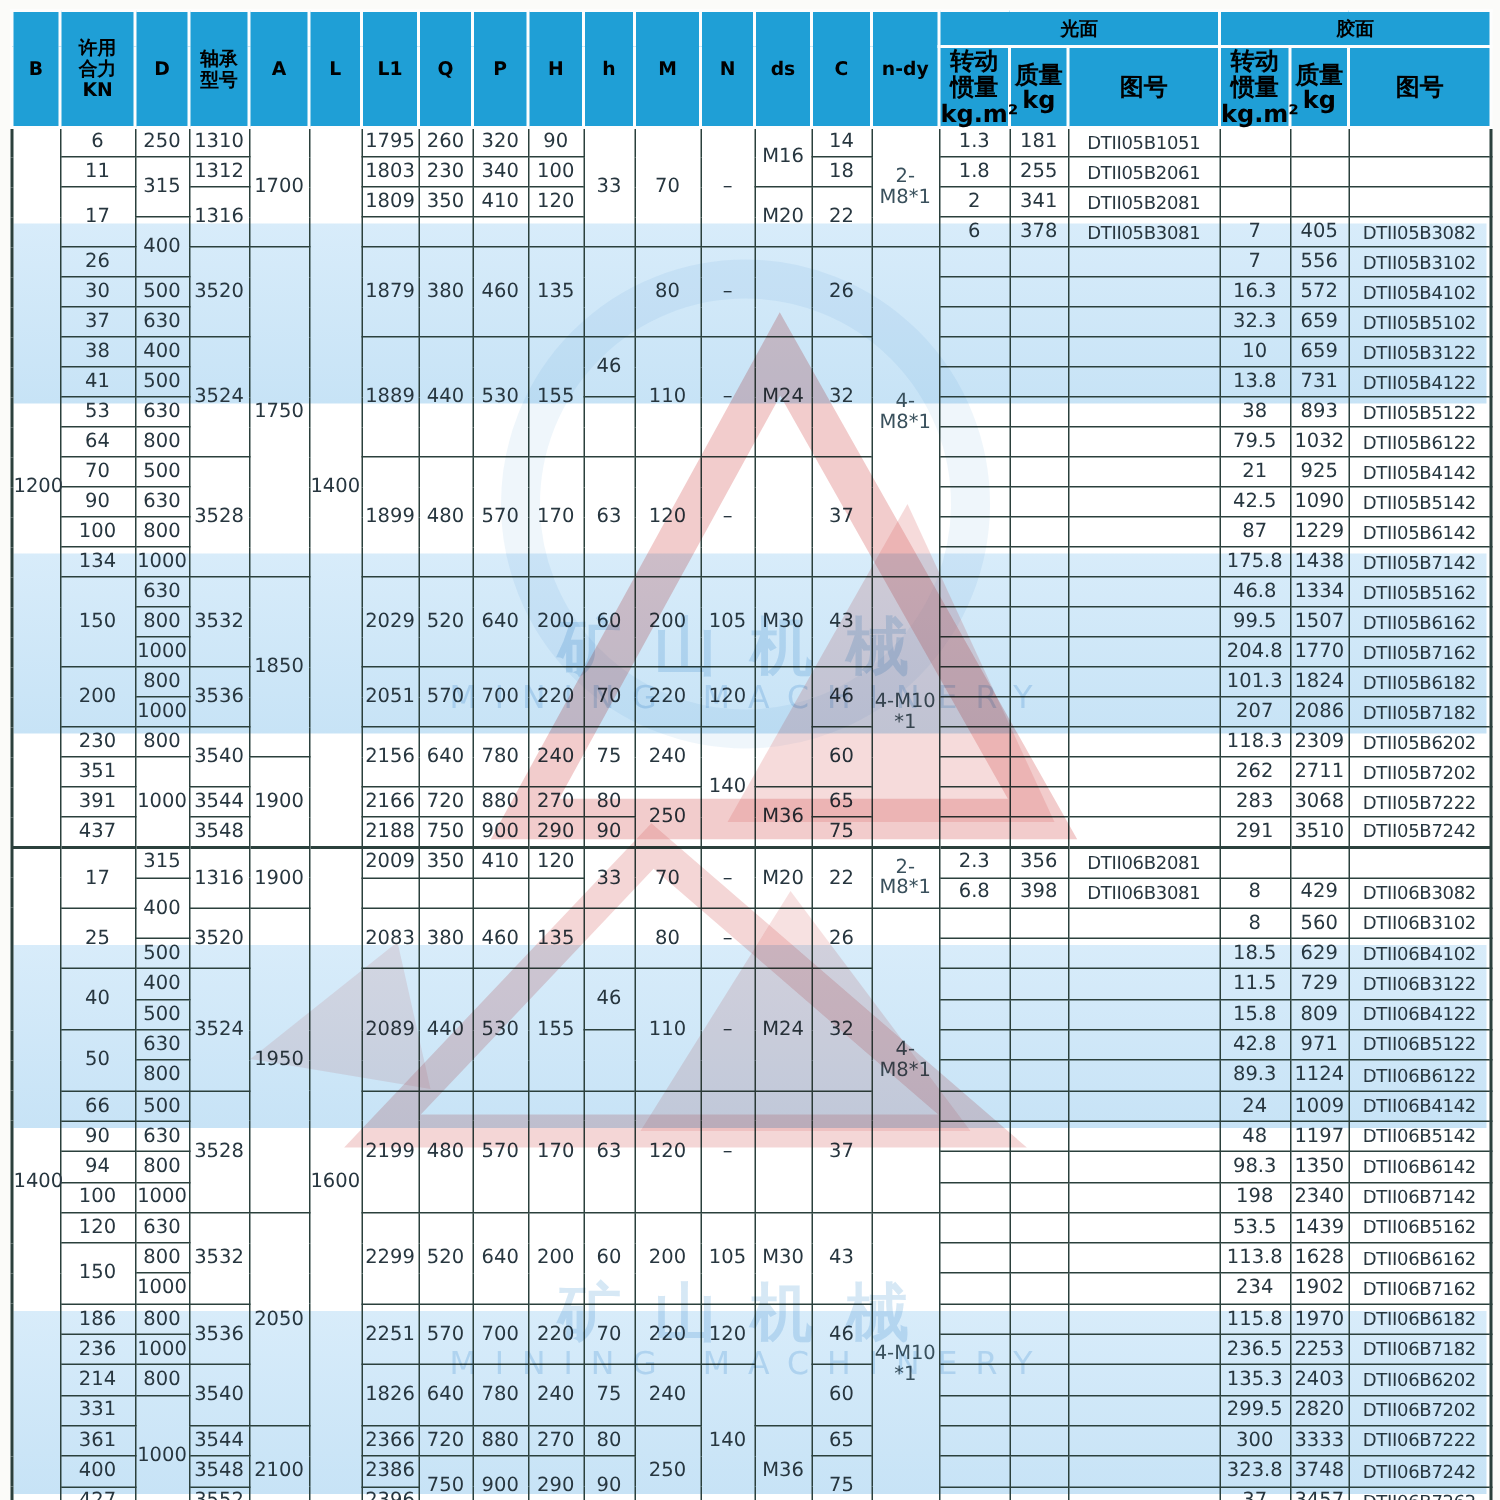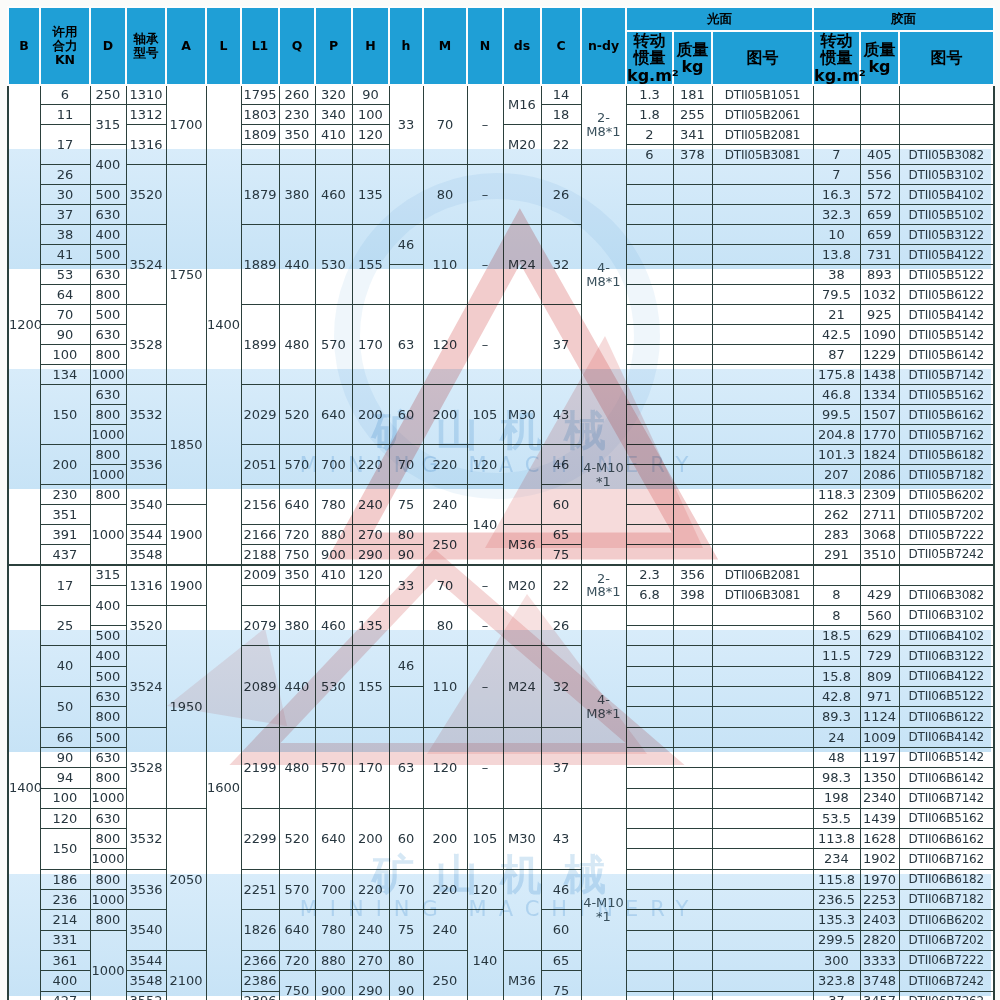"2079" td { text: 2079 -> 2083 }
